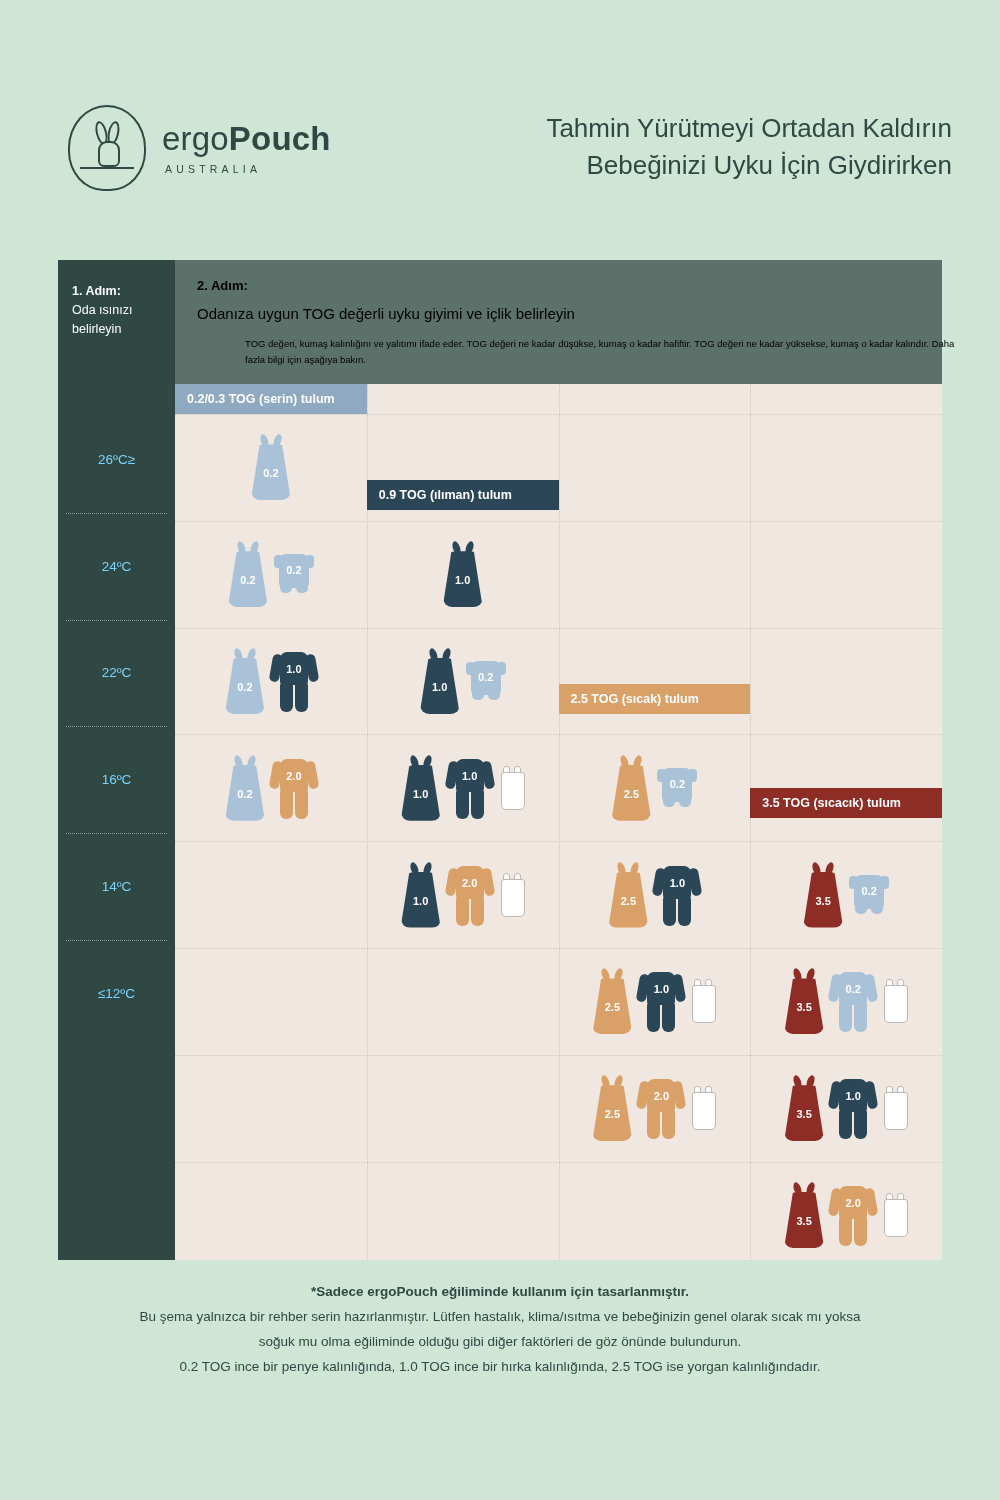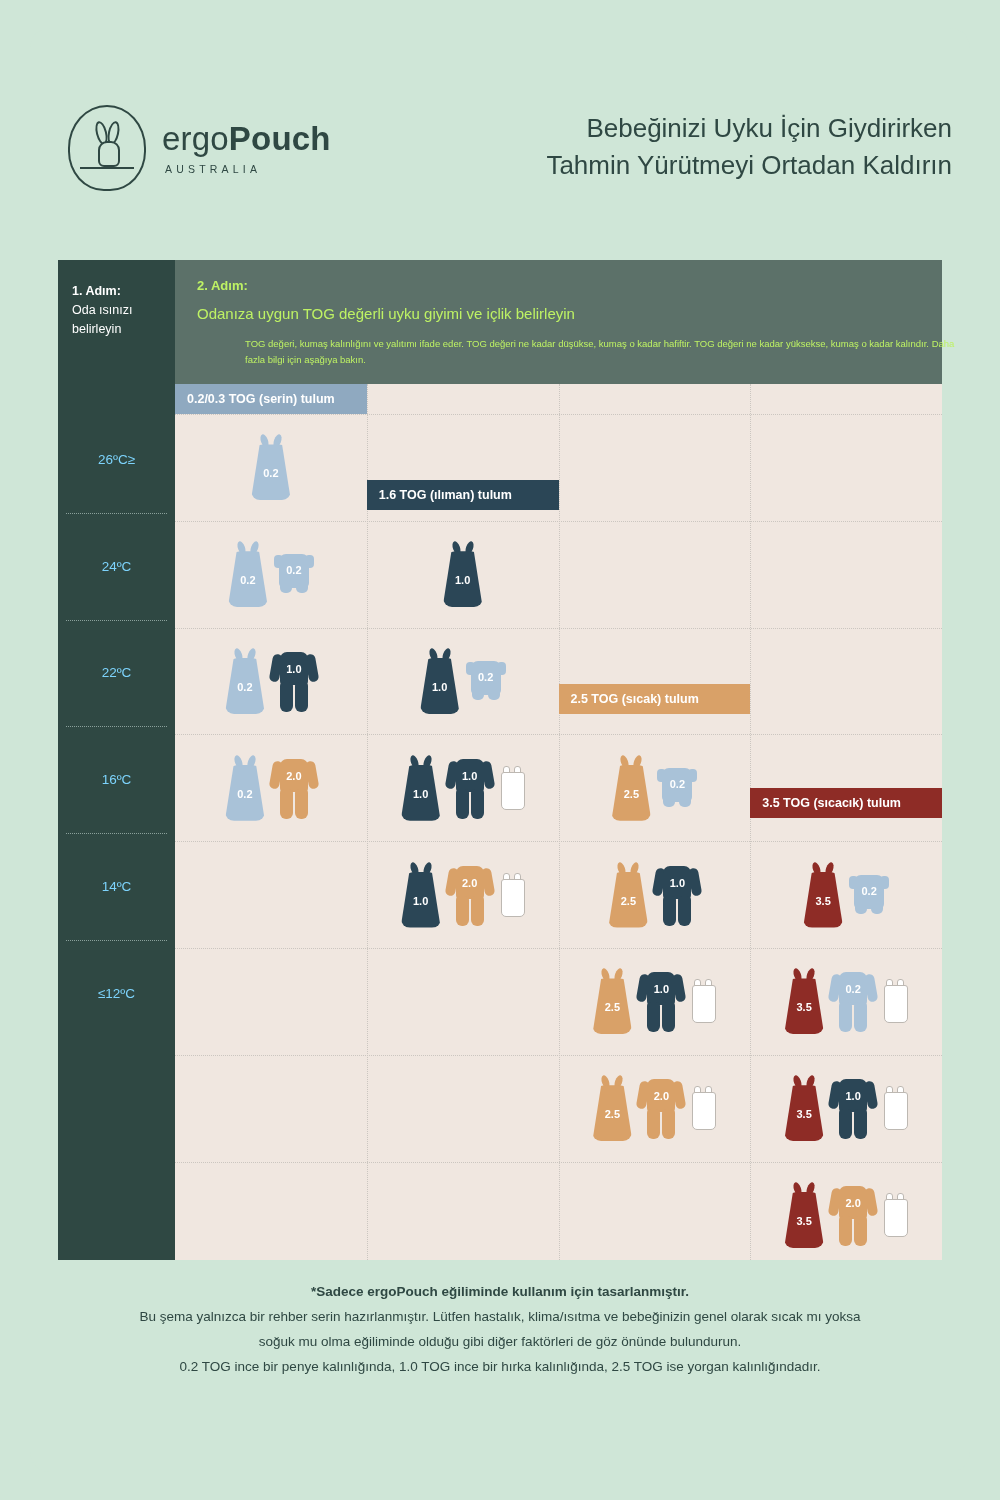"Bebeğinizi Uyku İçin Giydirirken" div { order: before "Tahmin Yürütmeyi Ortadan Kaldırın" -> after "Tahmin Yürütmeyi Ortadan Kaldırın" }
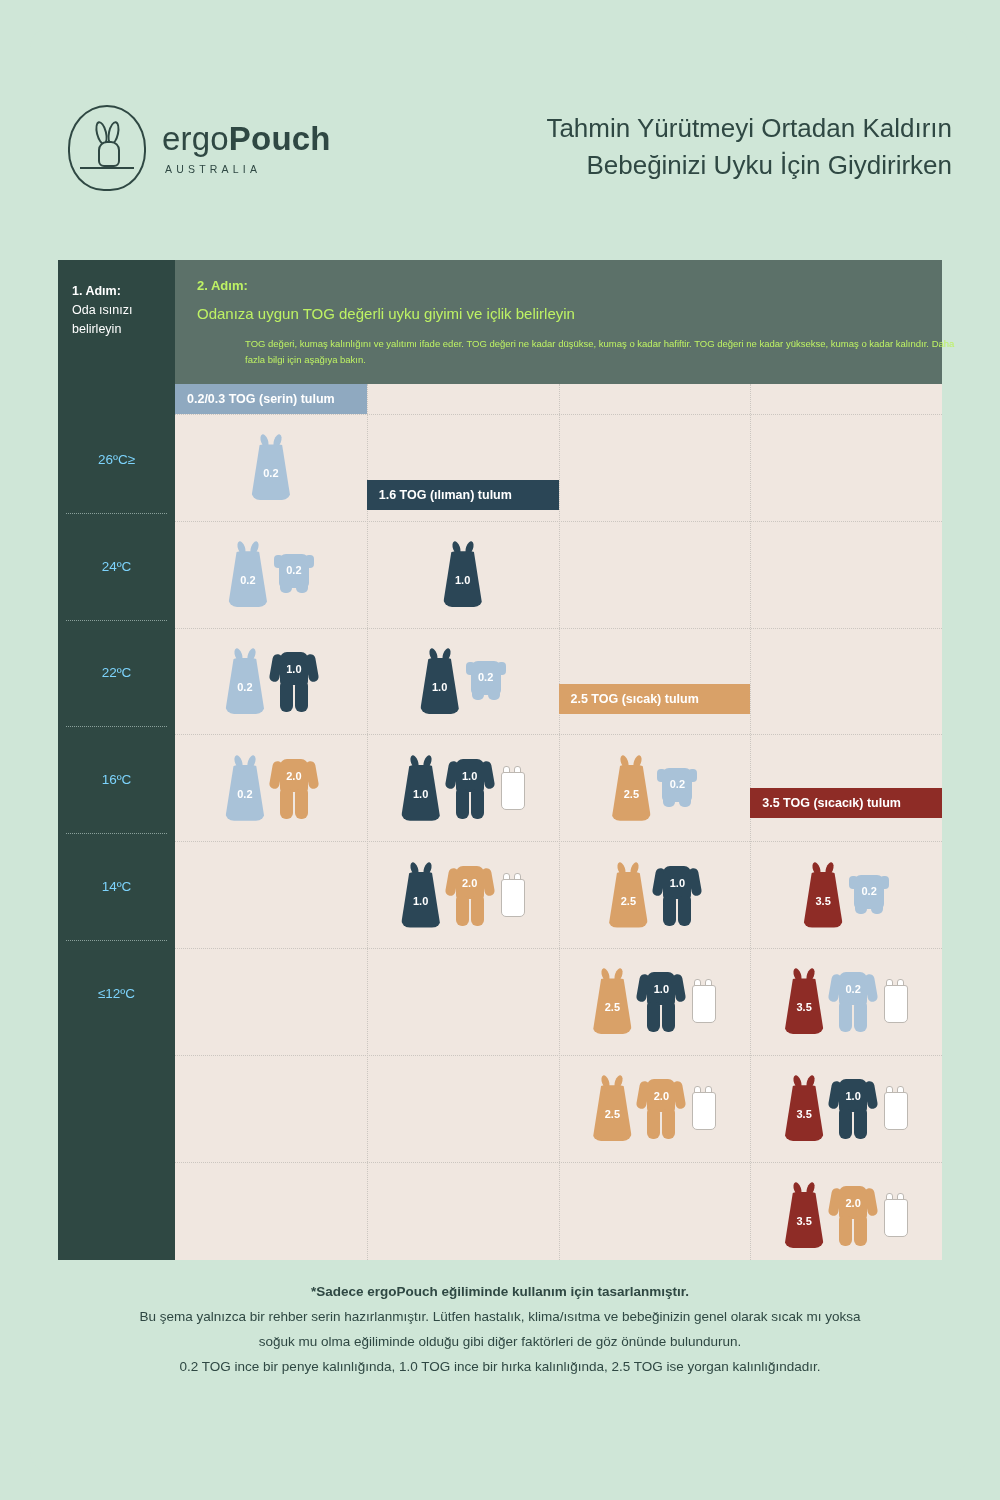"2. Adım:" .banner { color: #bef264 -> #000000 }
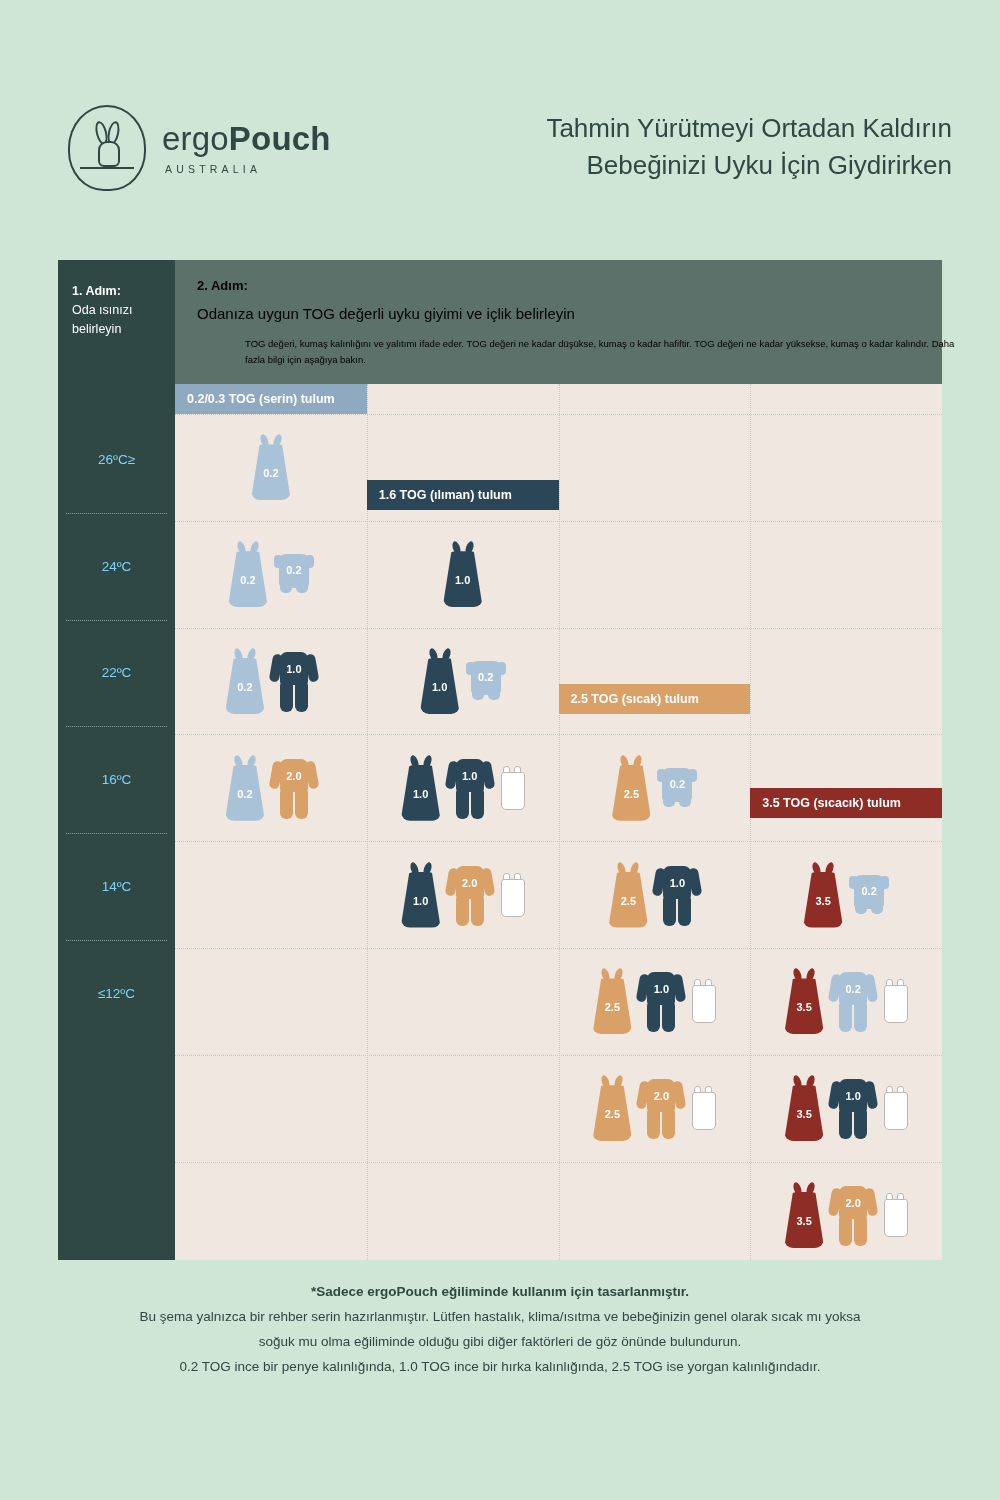"1.6 TOG (ılıman) tulum" div.tog-label { text: 1.6 -> 0.9 }
